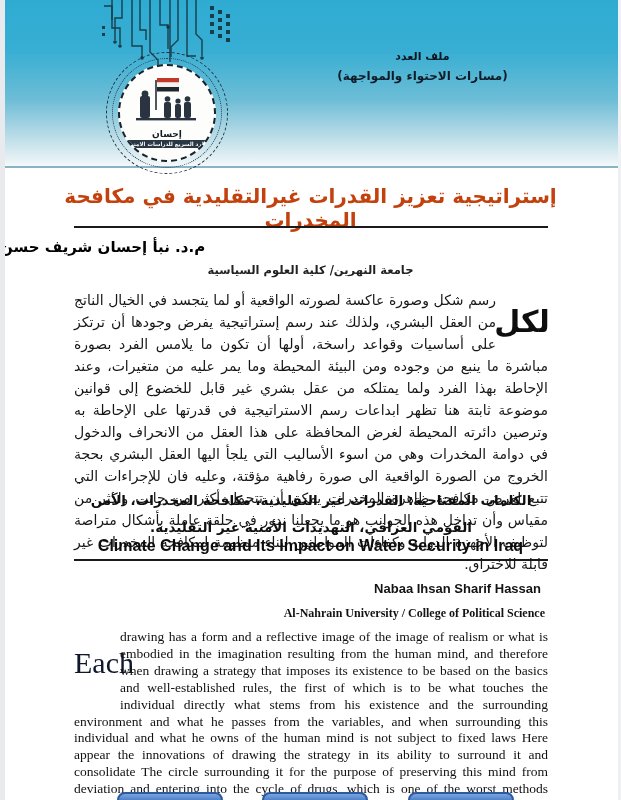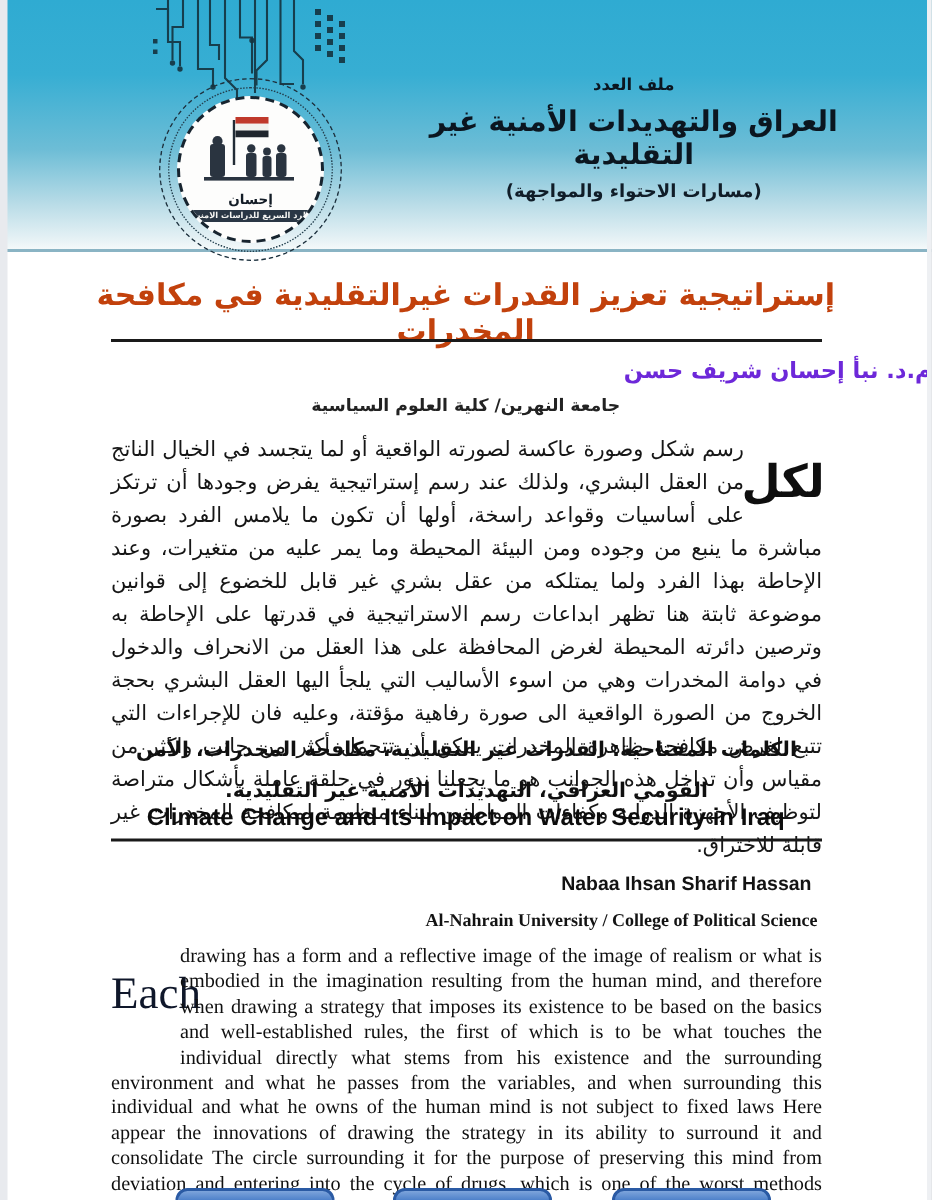"العراق والتهديدات الأمنية غير التقليدية" div.banner-title { html: <div>العراق والتهديدات الأمنية غير التقليدية</div> -> none }
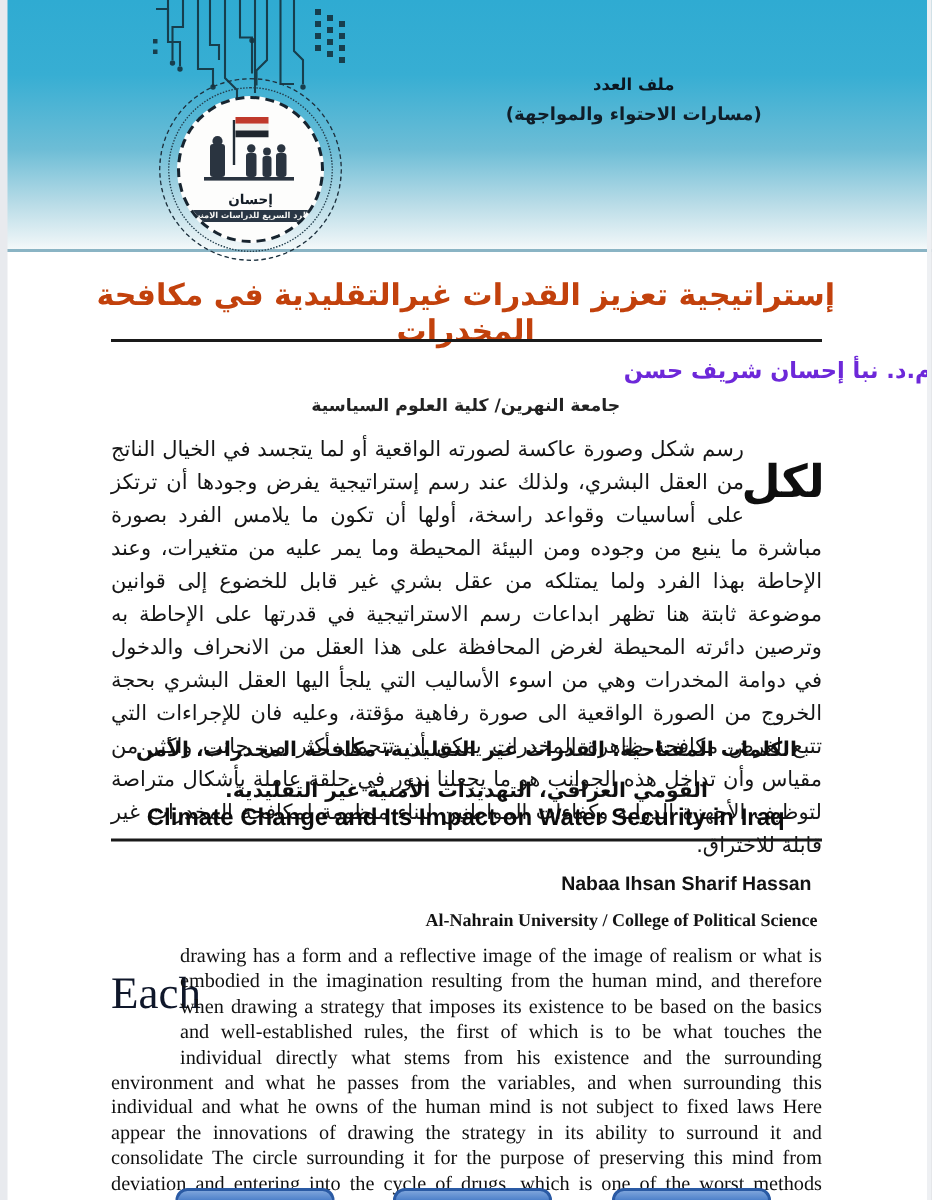"م.د. نبأ إحسان شريف حسن" .author-ar { color: #6d28d9 -> #000000; text-align: right -> left }
